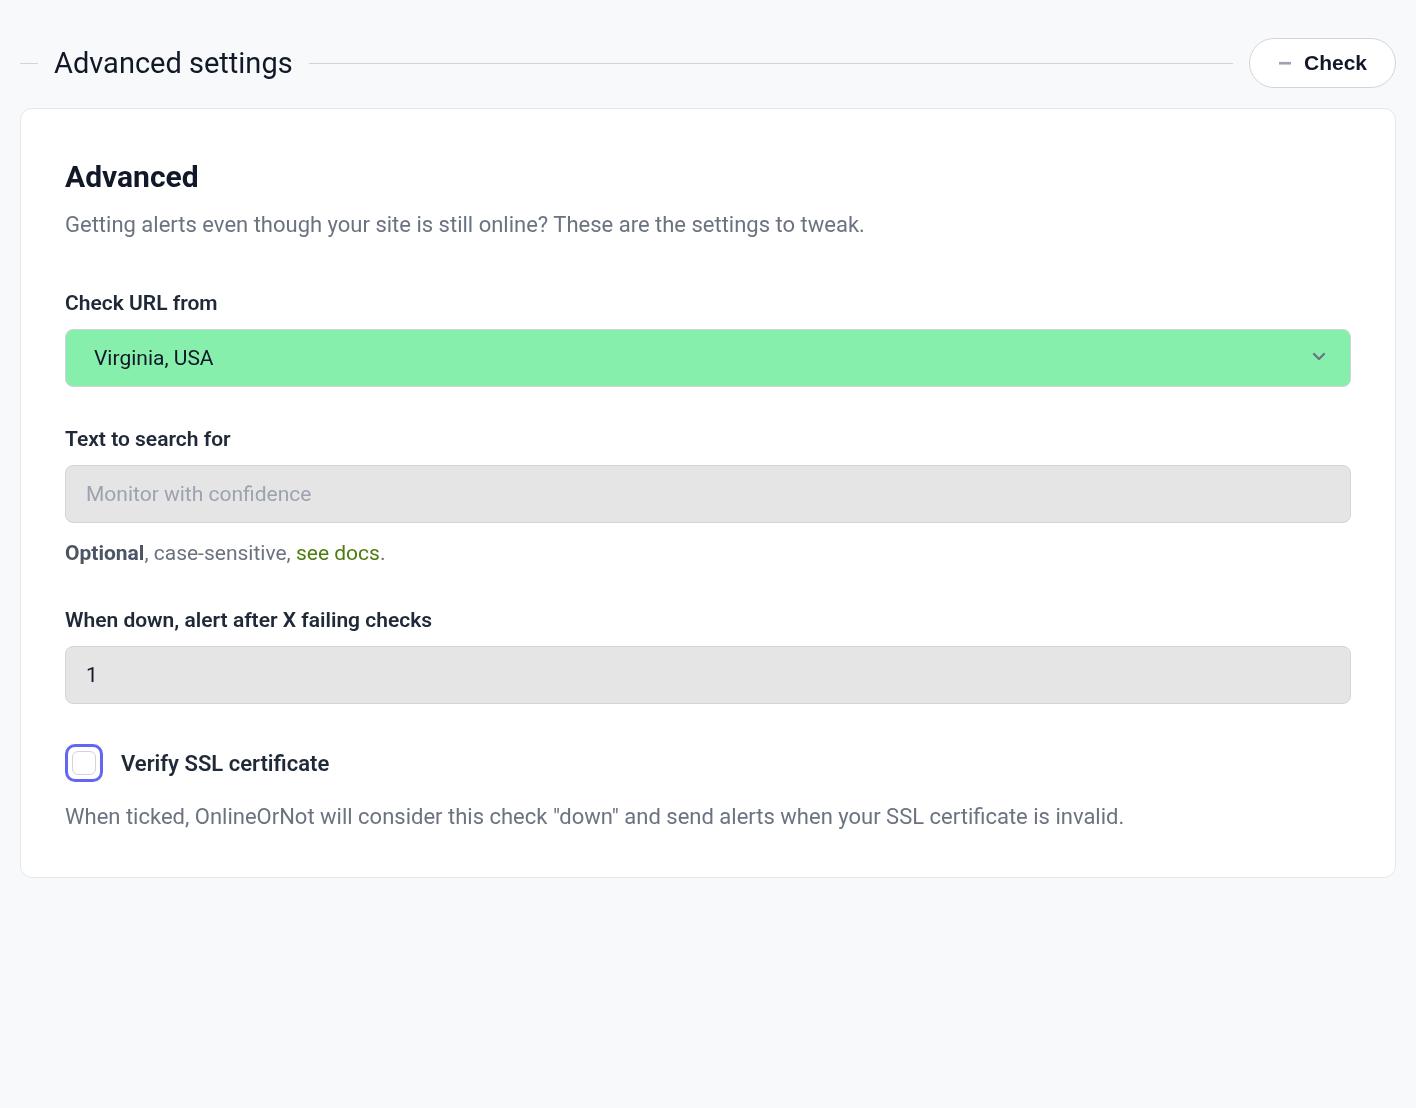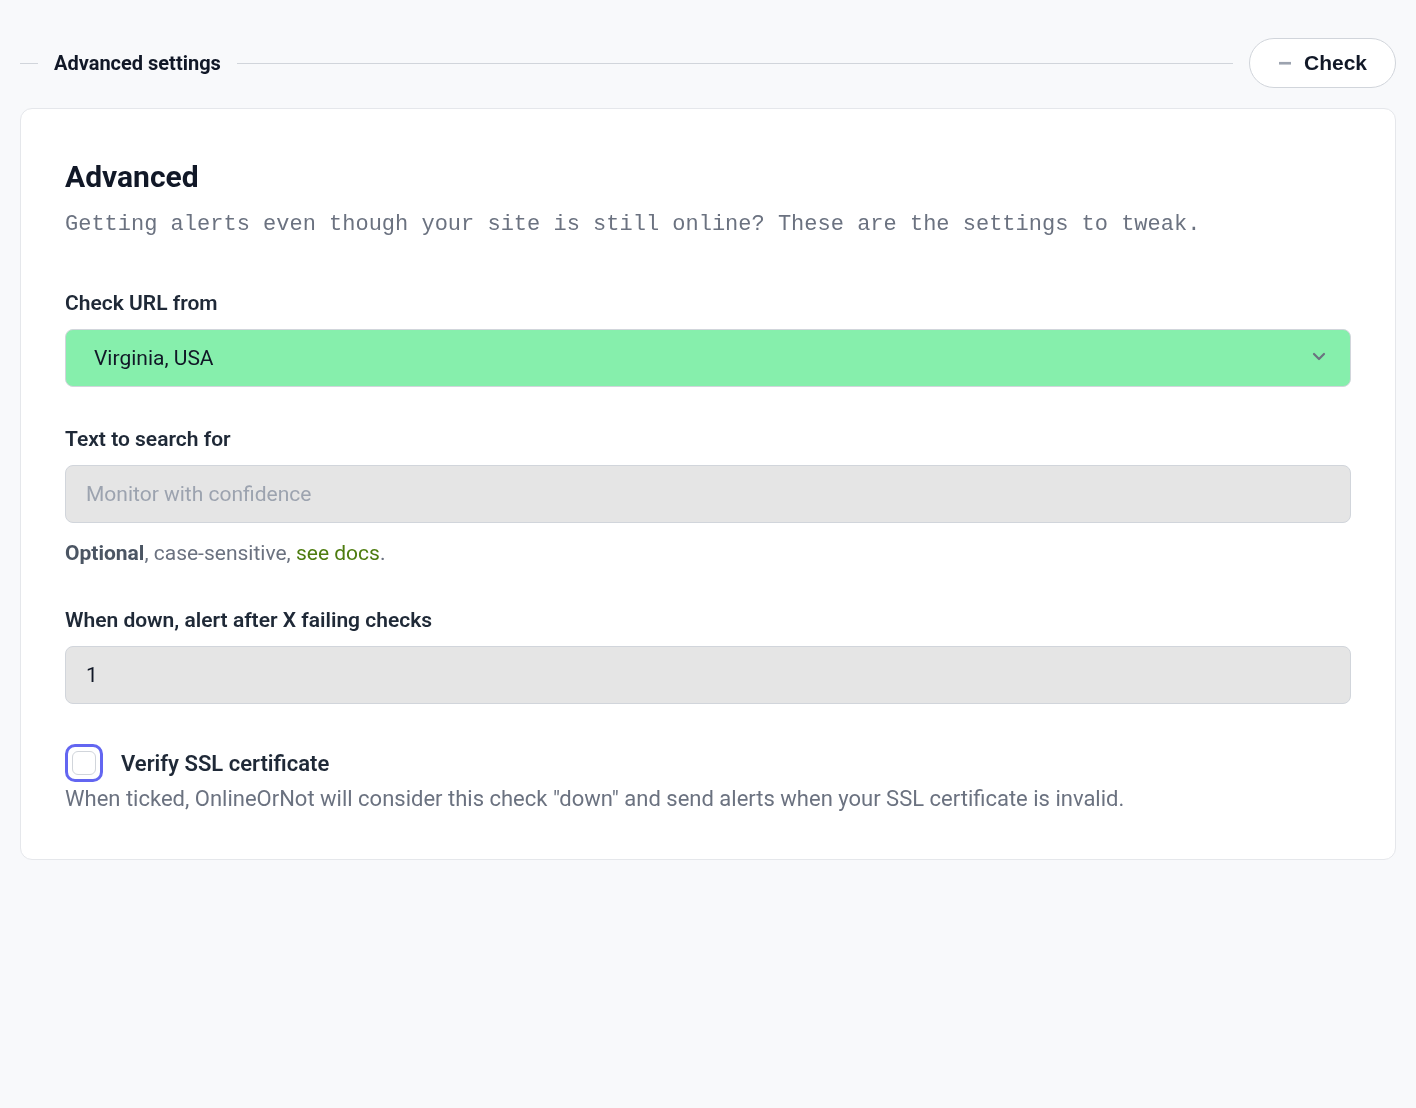"Advanced settings" .header-title { font-size: 20px -> 29px; font-weight: 700 -> 400 }
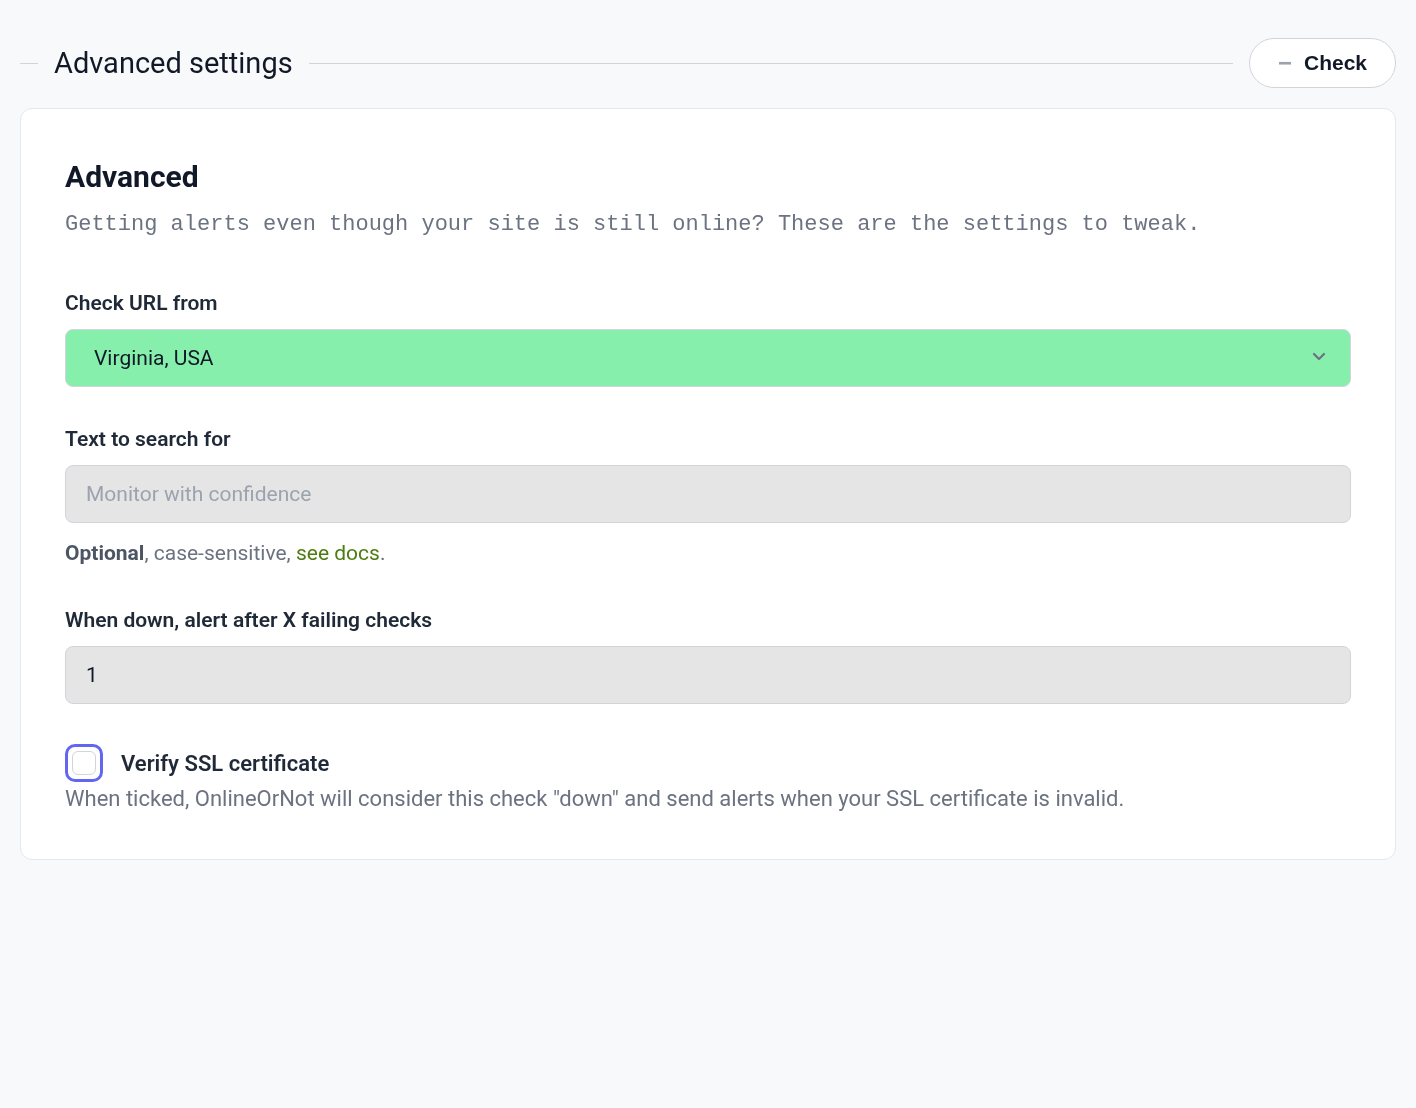"Getting alerts even though your" .card-subtitle { font-family: Liberation Mono, monospace -> none }
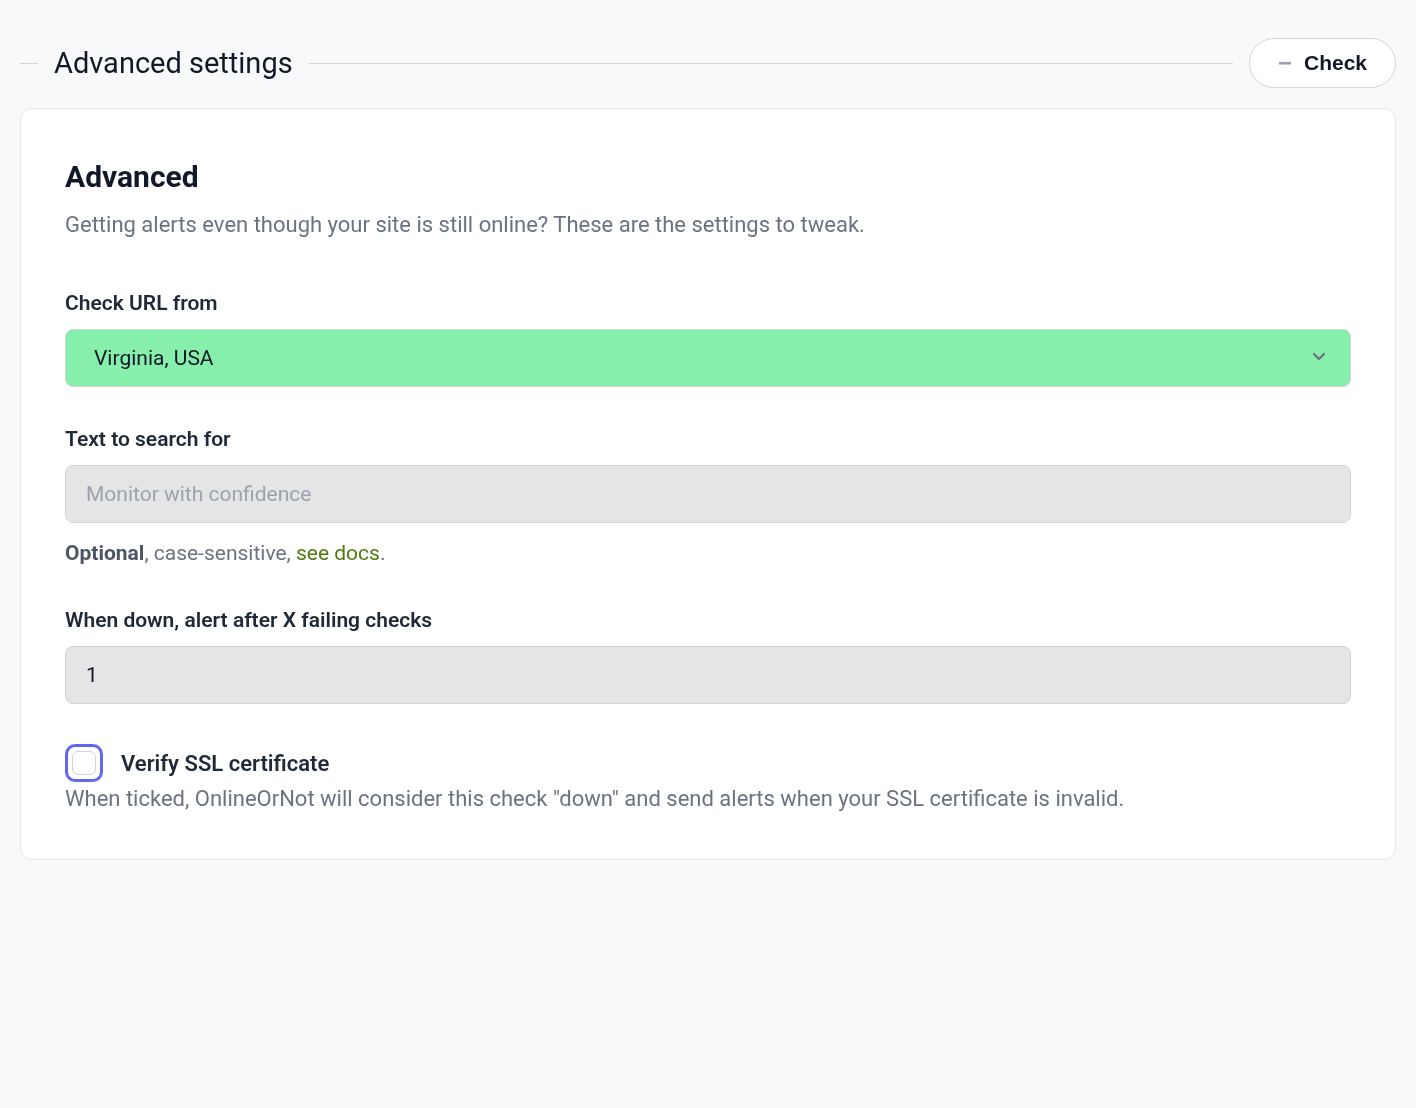"Verify SSL certificate" .checkbox-row { margin-bottom: none -> 18px }
